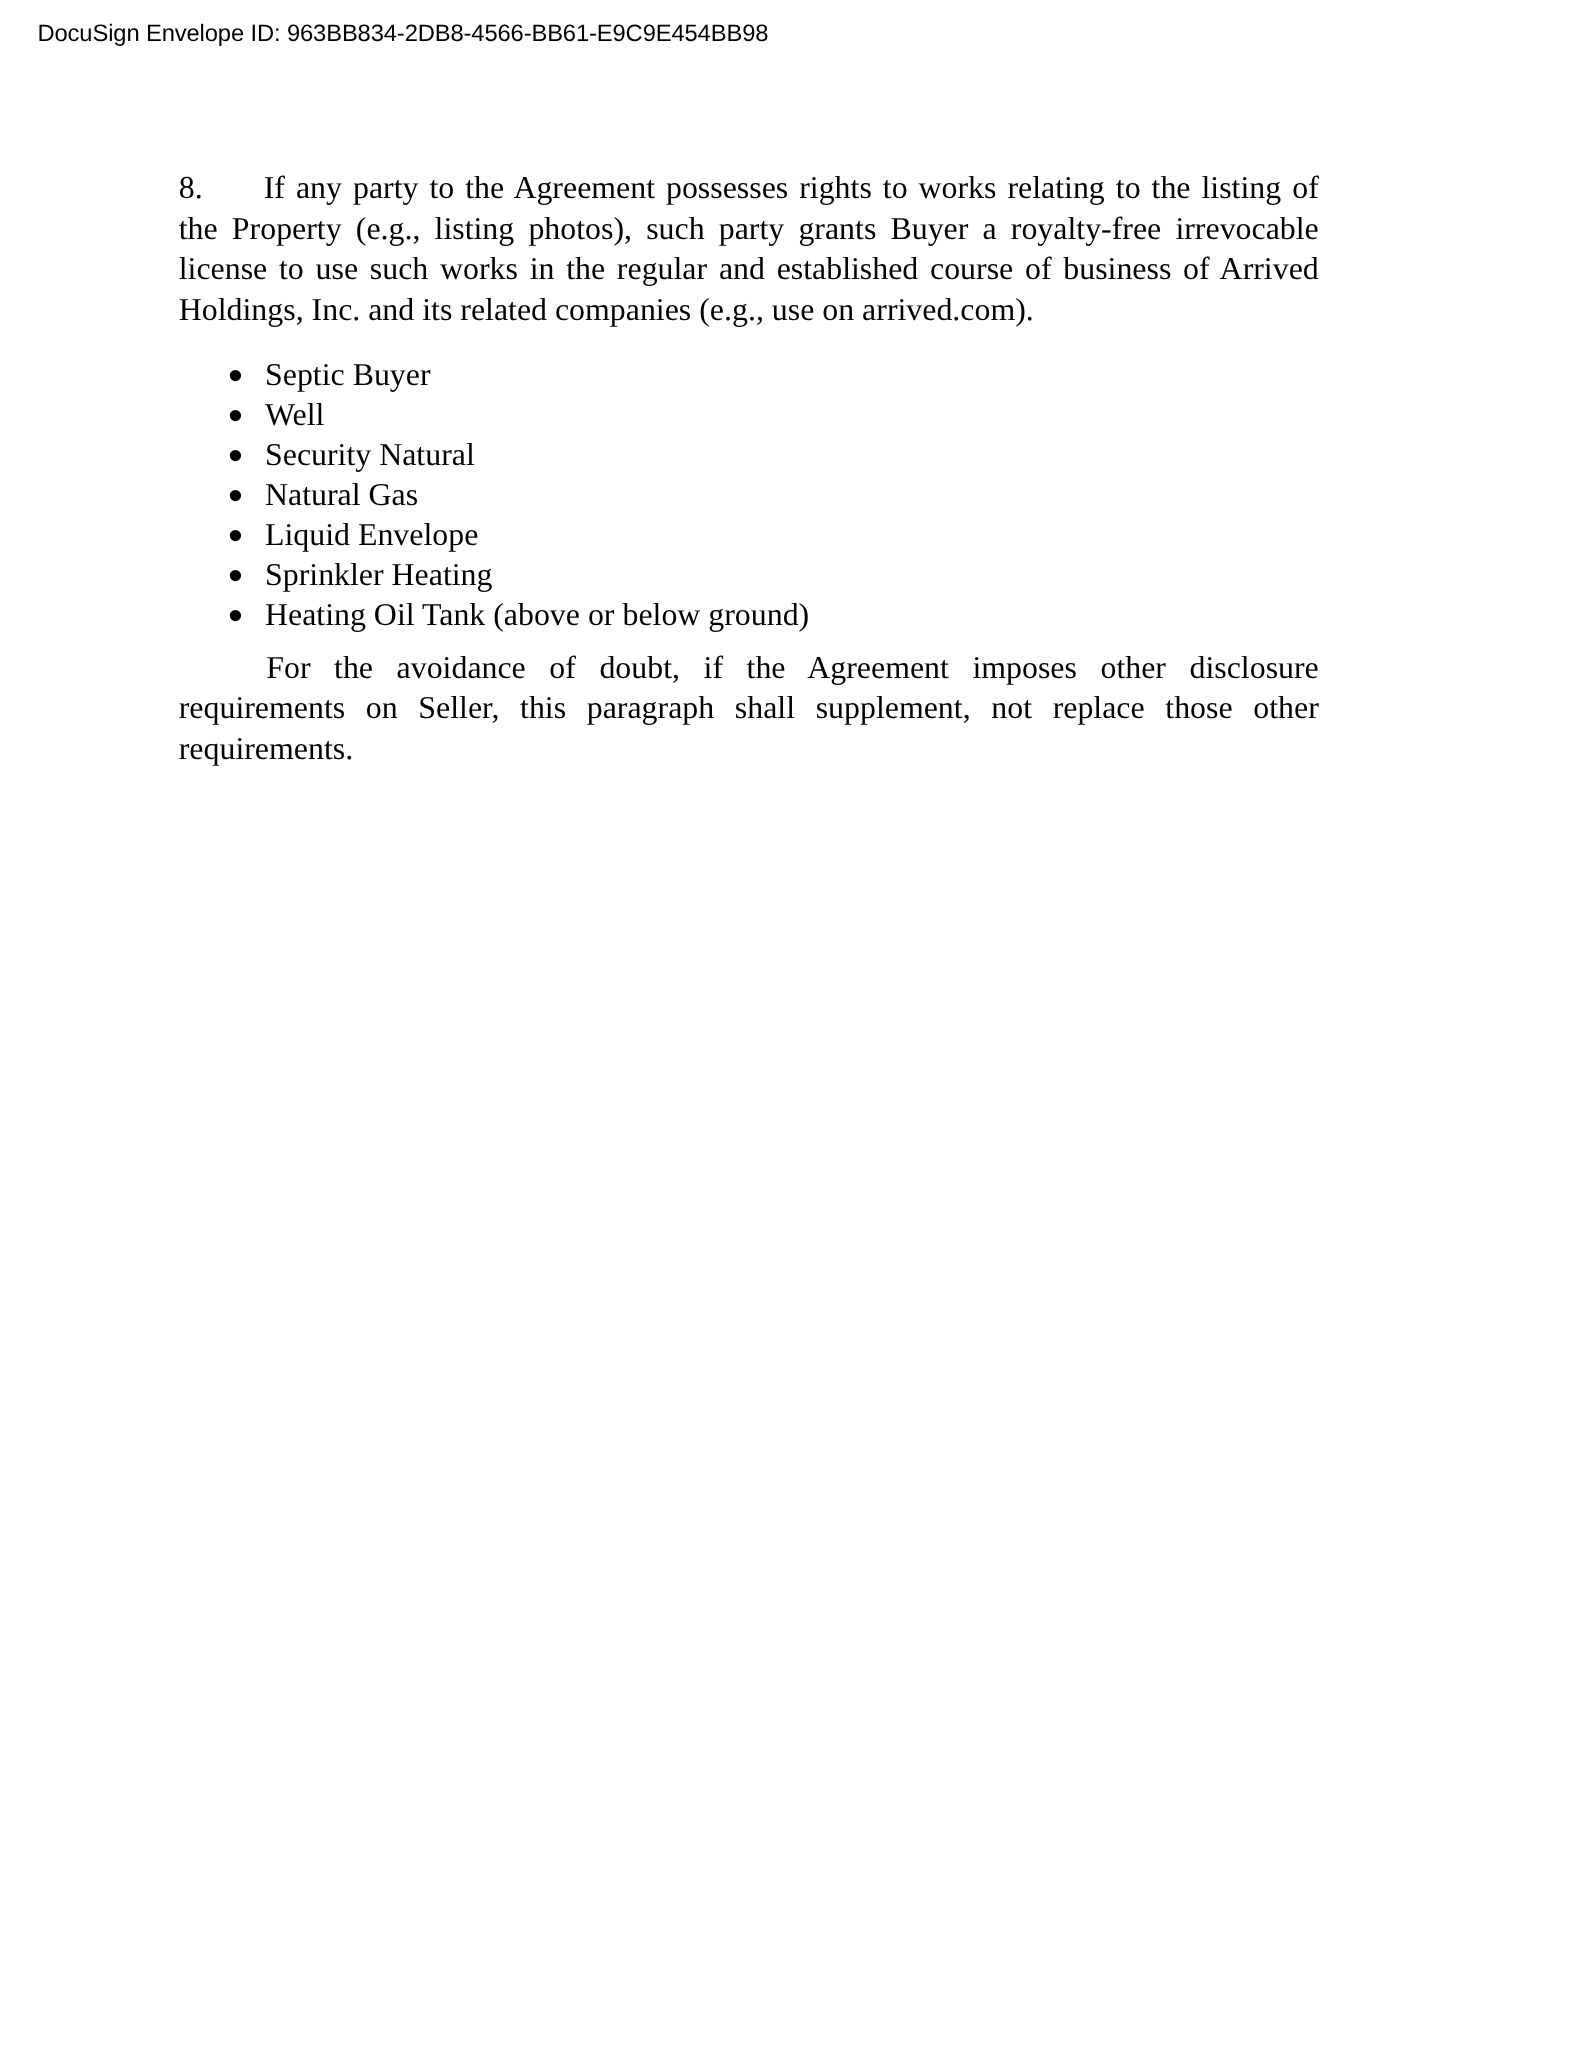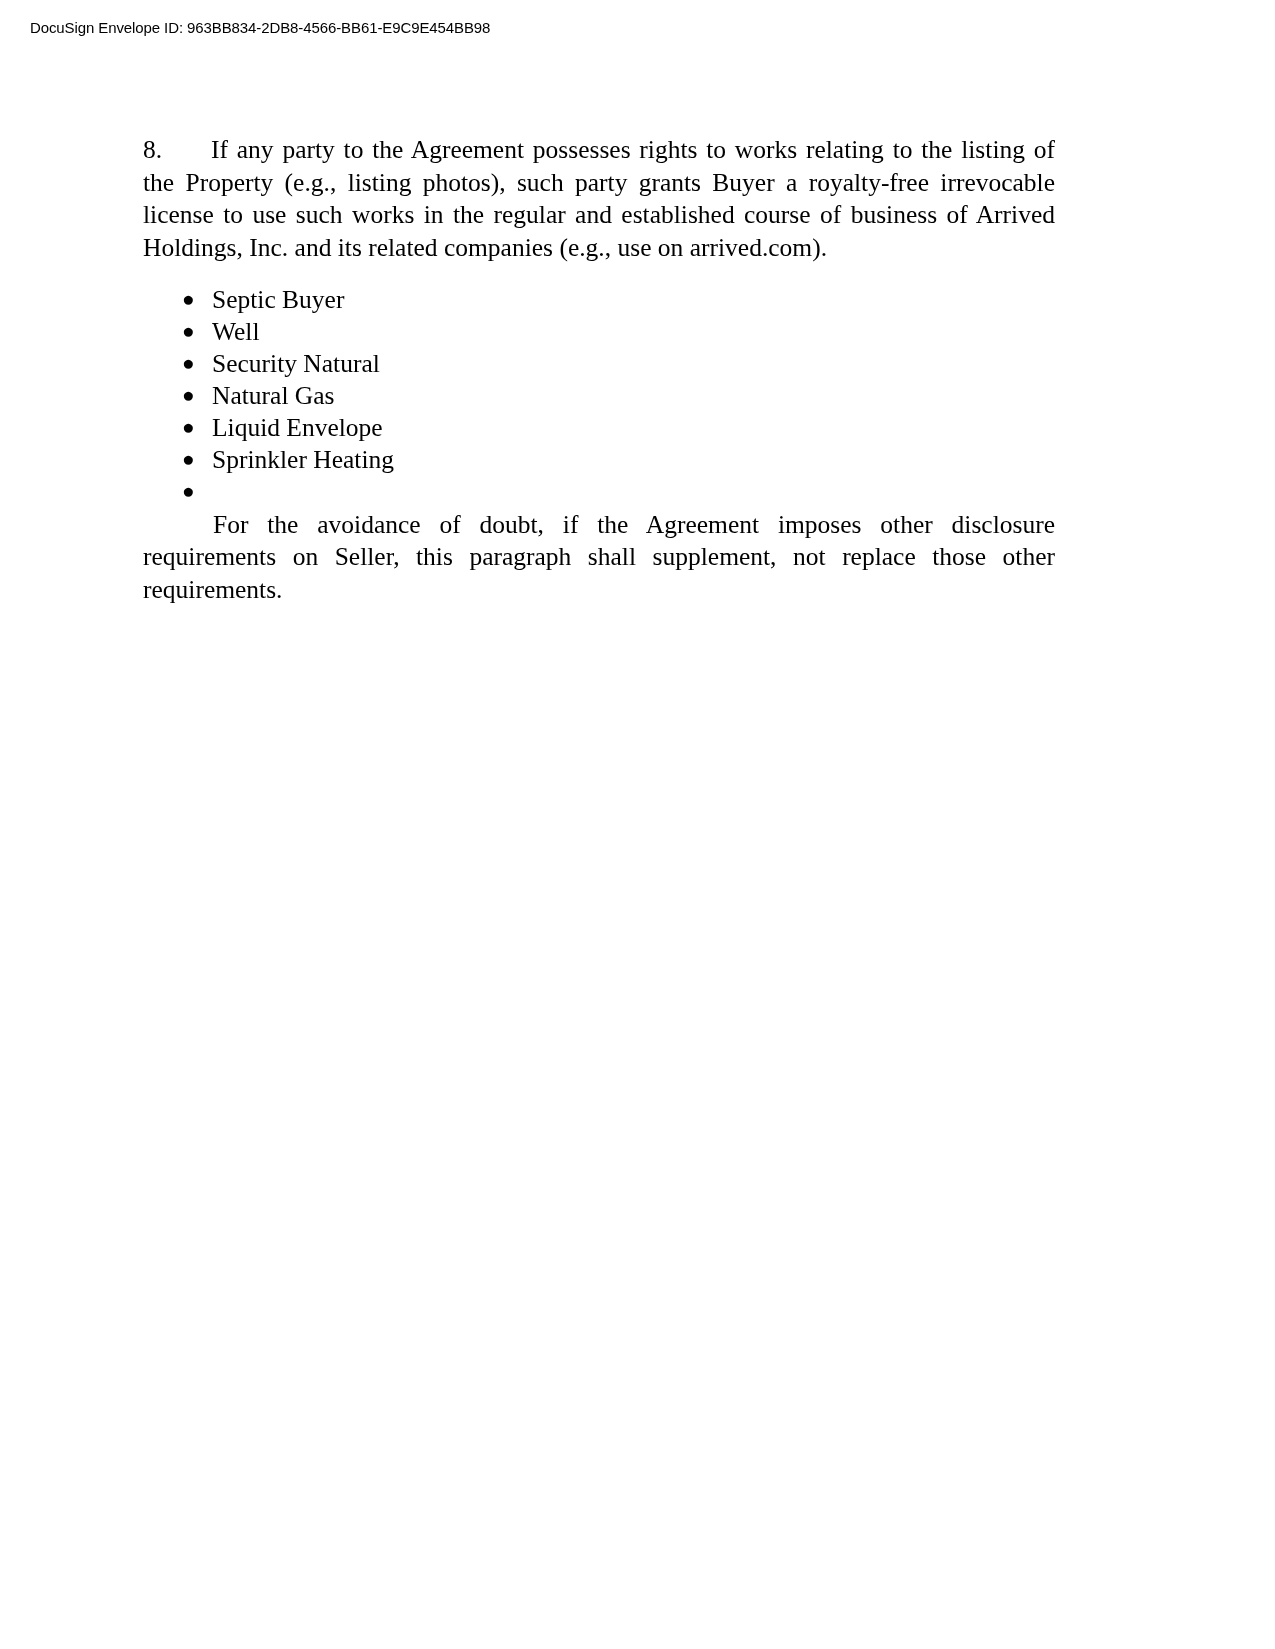"DocuSign Envelope ID:" .docusign-stamp { font-size: 15px -> 19px }
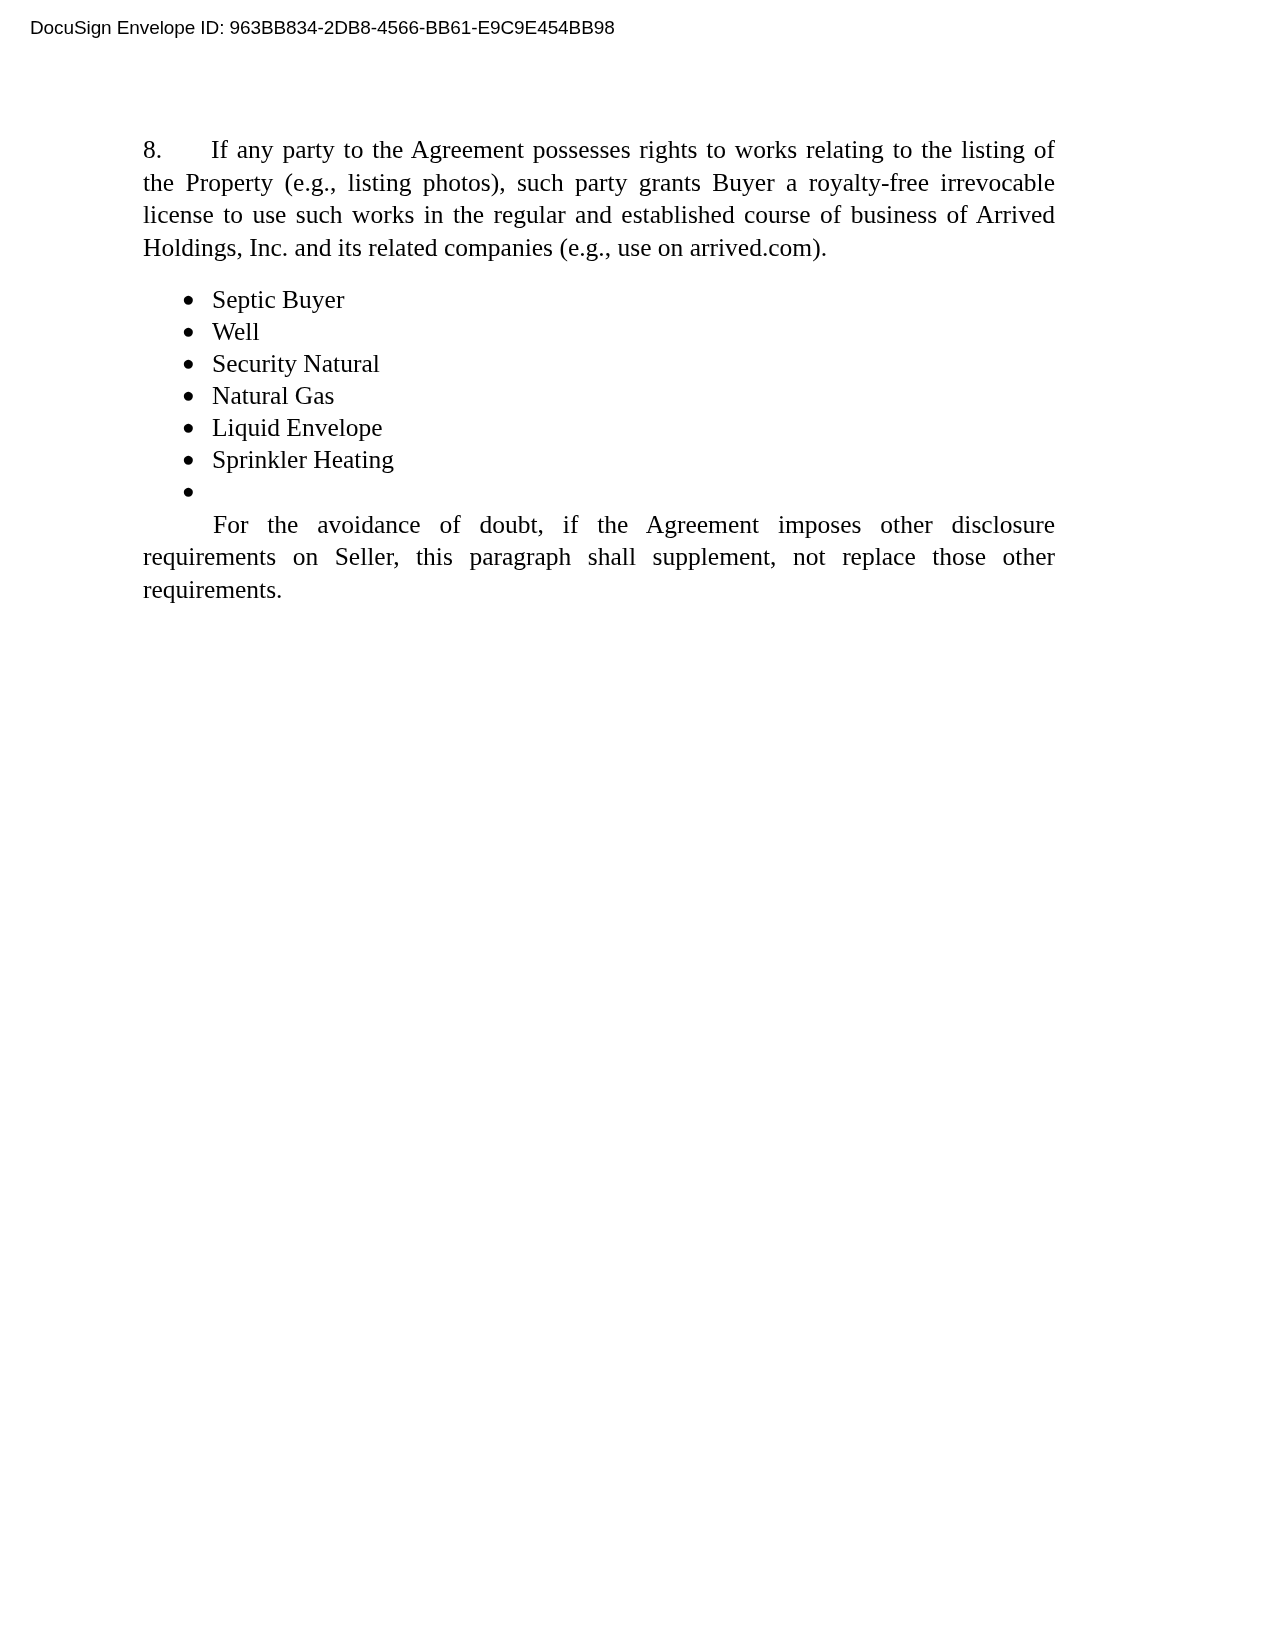"Heating Oil Tank (above or" span { html: none -> <span>Heating Oil Tank (above or below ground)</span> }
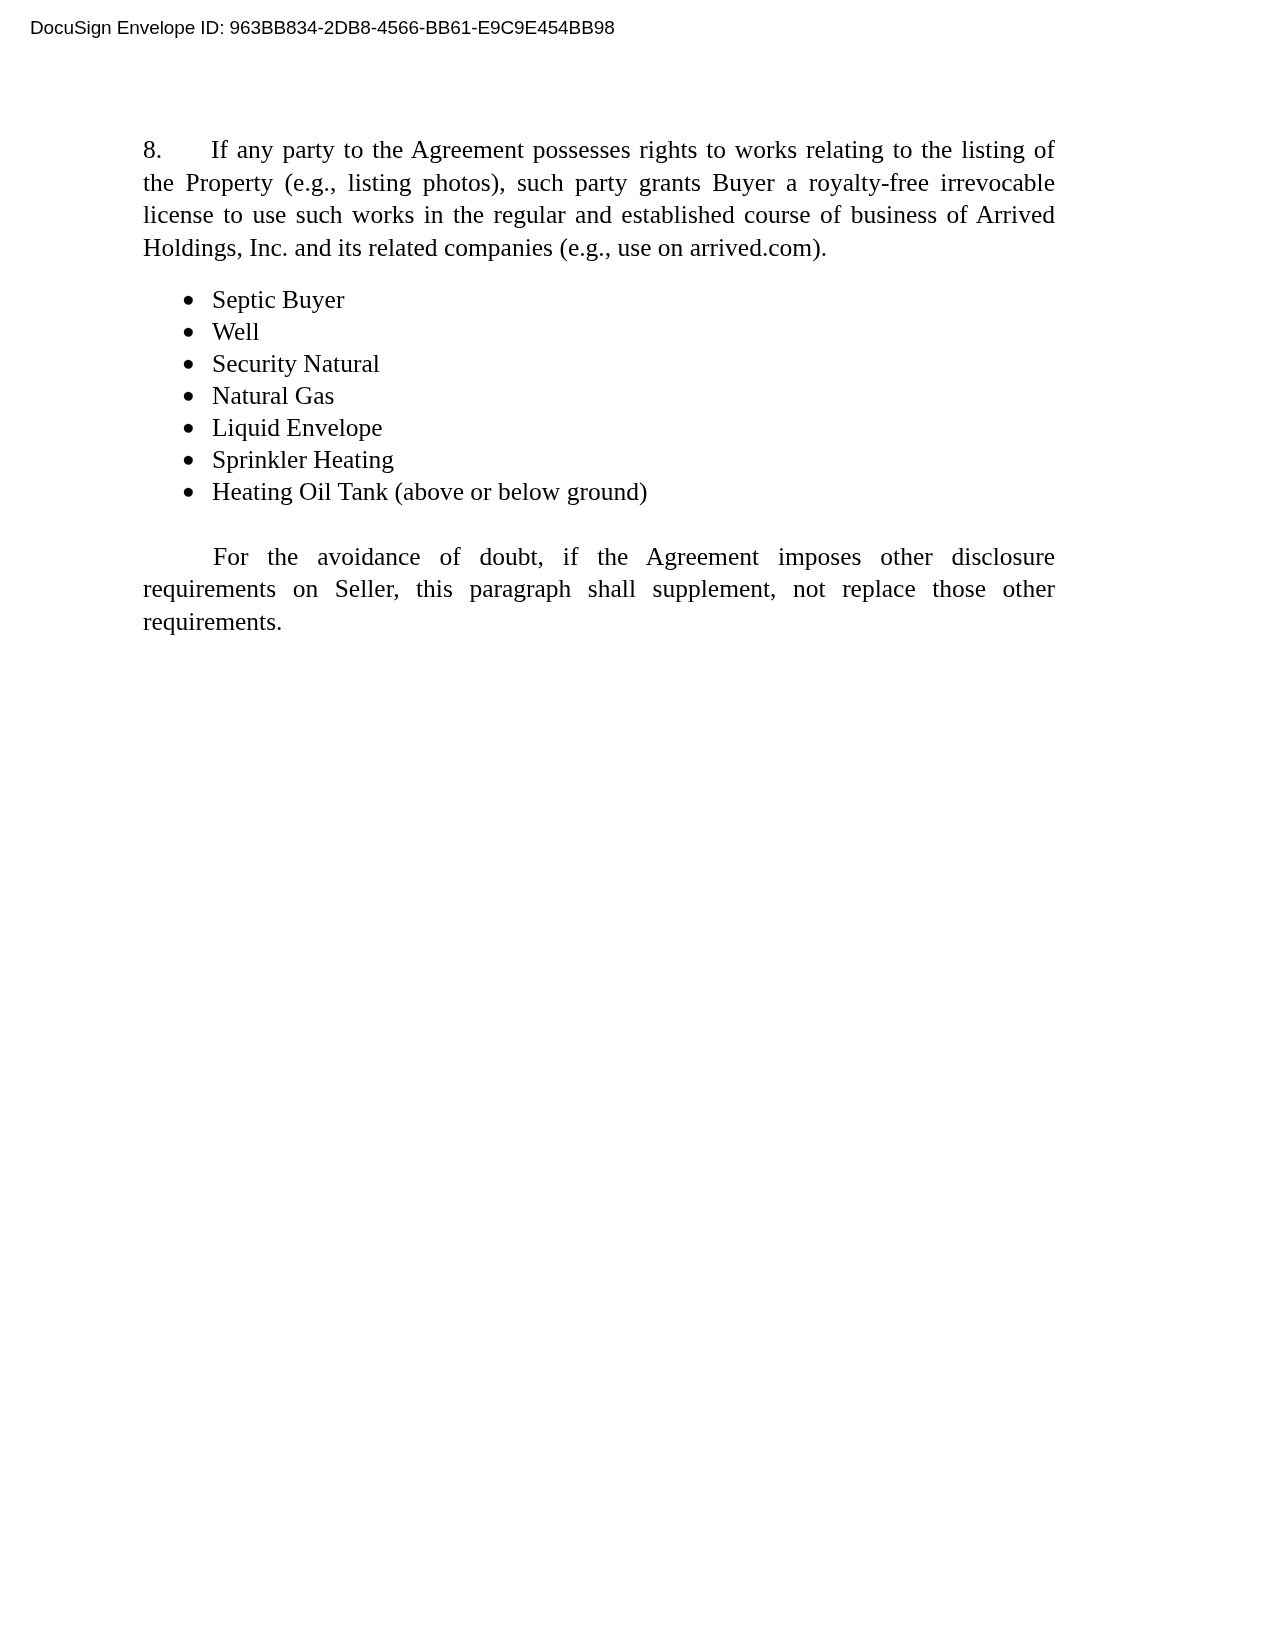"For the avoidance of doubt," .closing-para { margin: 33px 0 0 0 -> 10px 0 0 0 }
